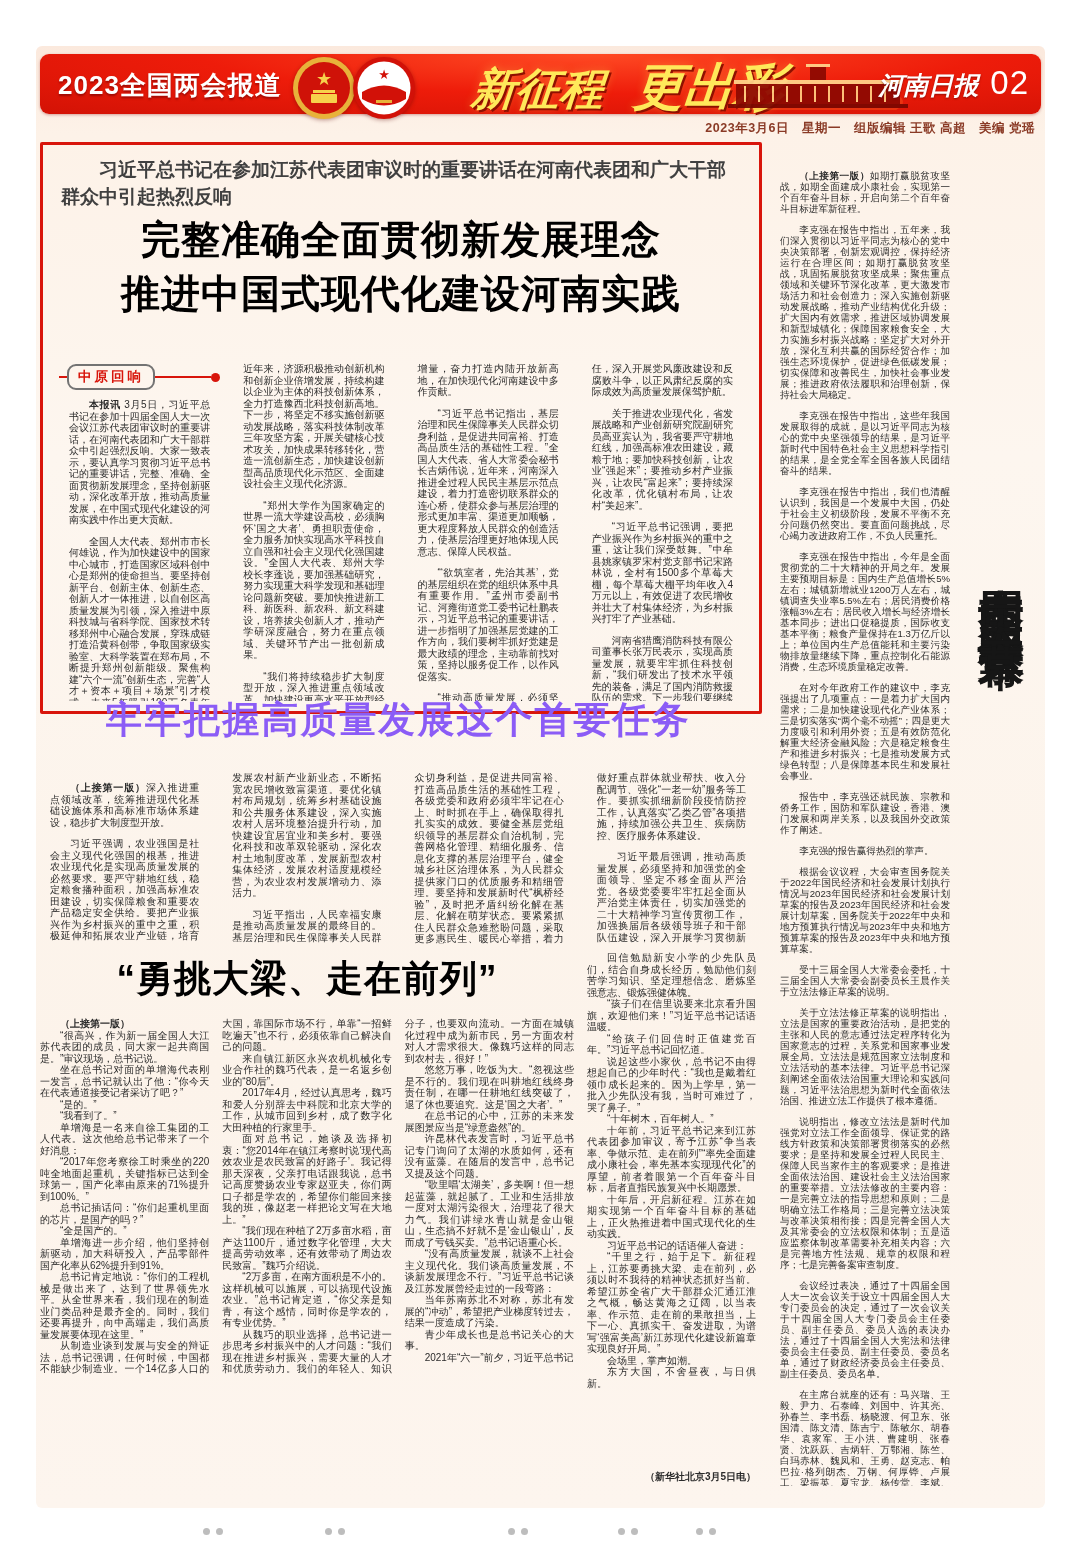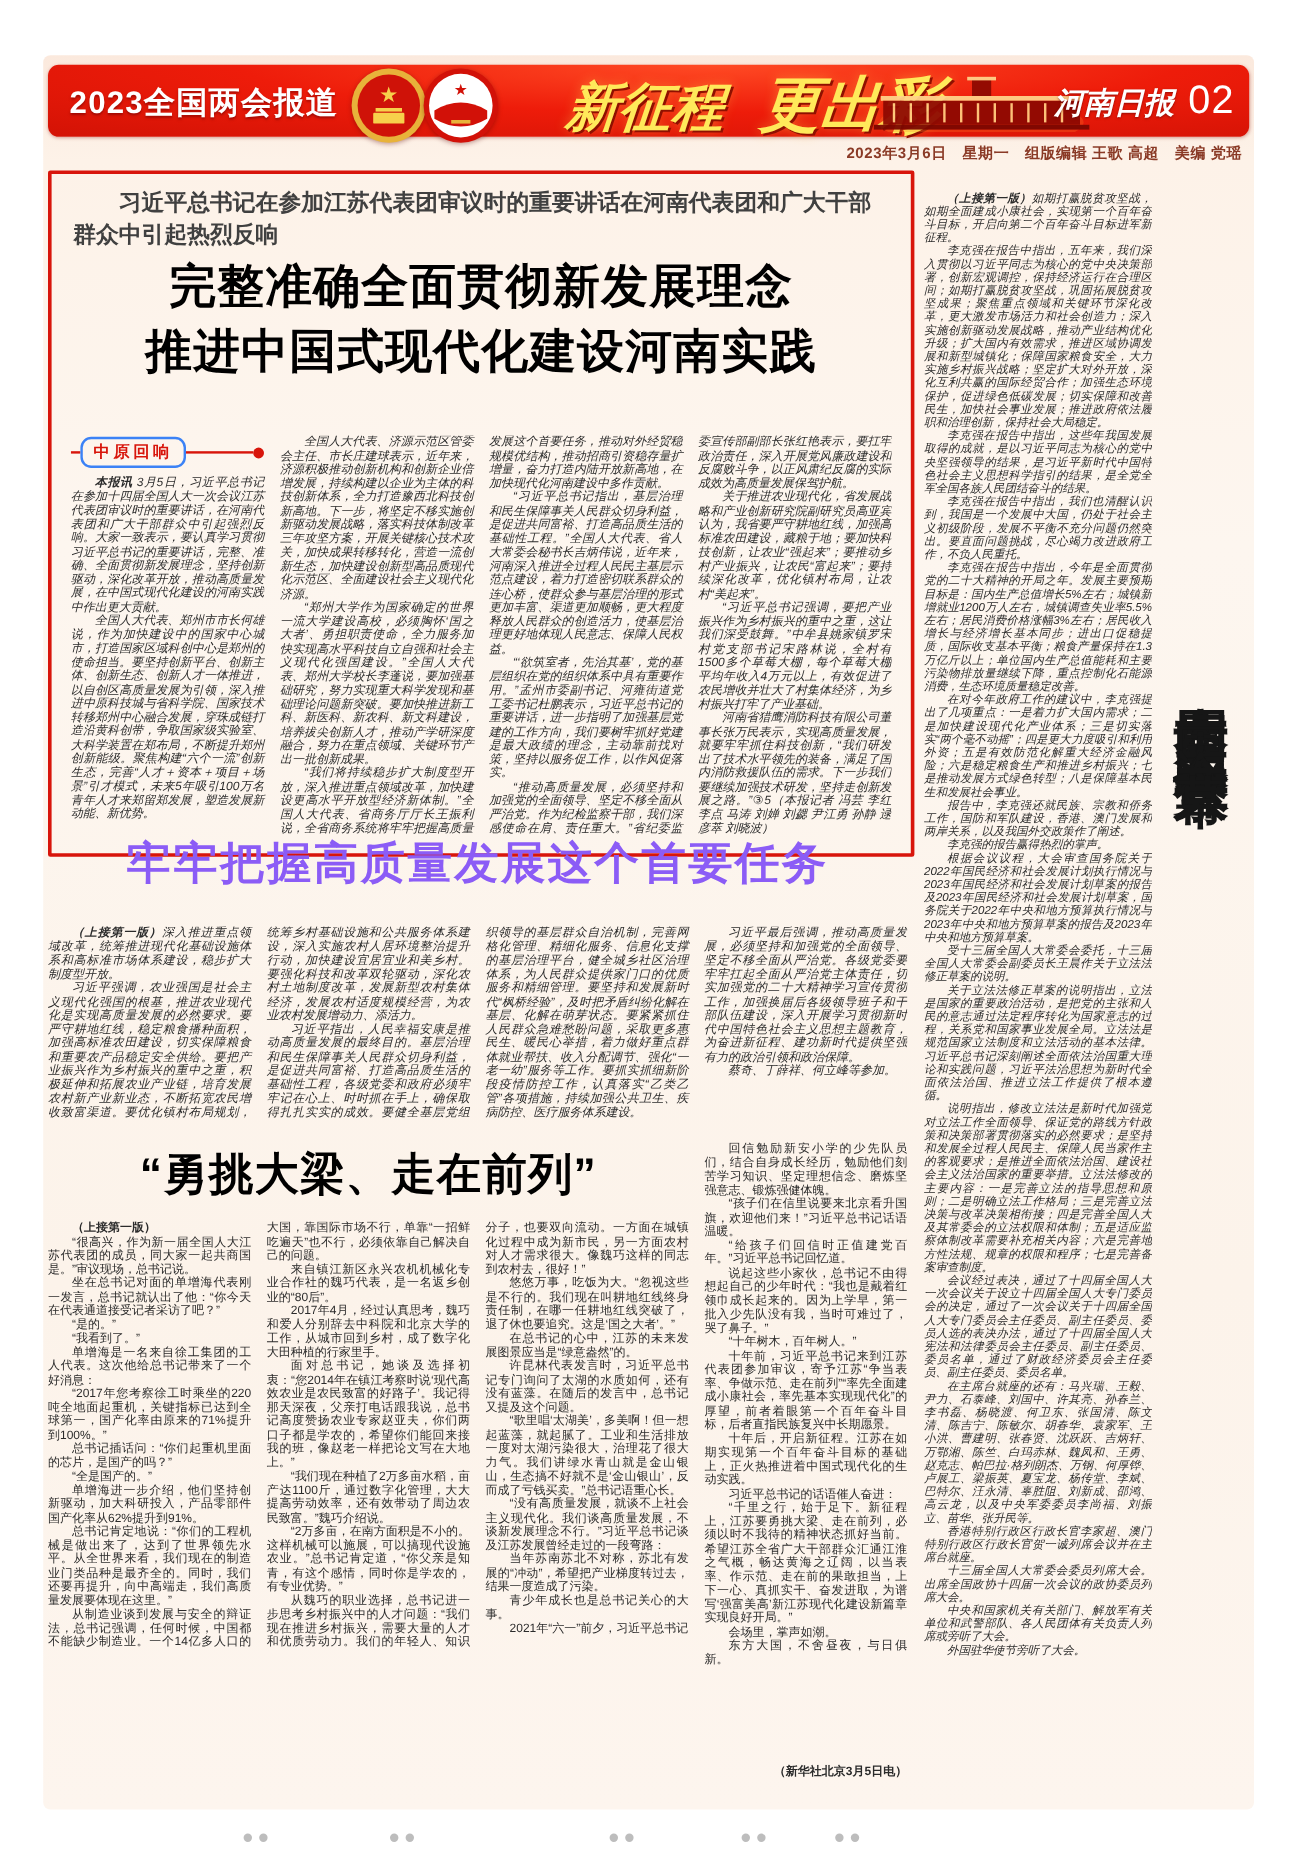"（上接第一版）如期打赢脱贫攻坚战，如期全面建成小康社会，实现第一个百年奋斗目标，" .lead-cols p,.body-cols p,.right-col p { font-style: italic -> none; margin: 0 -> 10px }
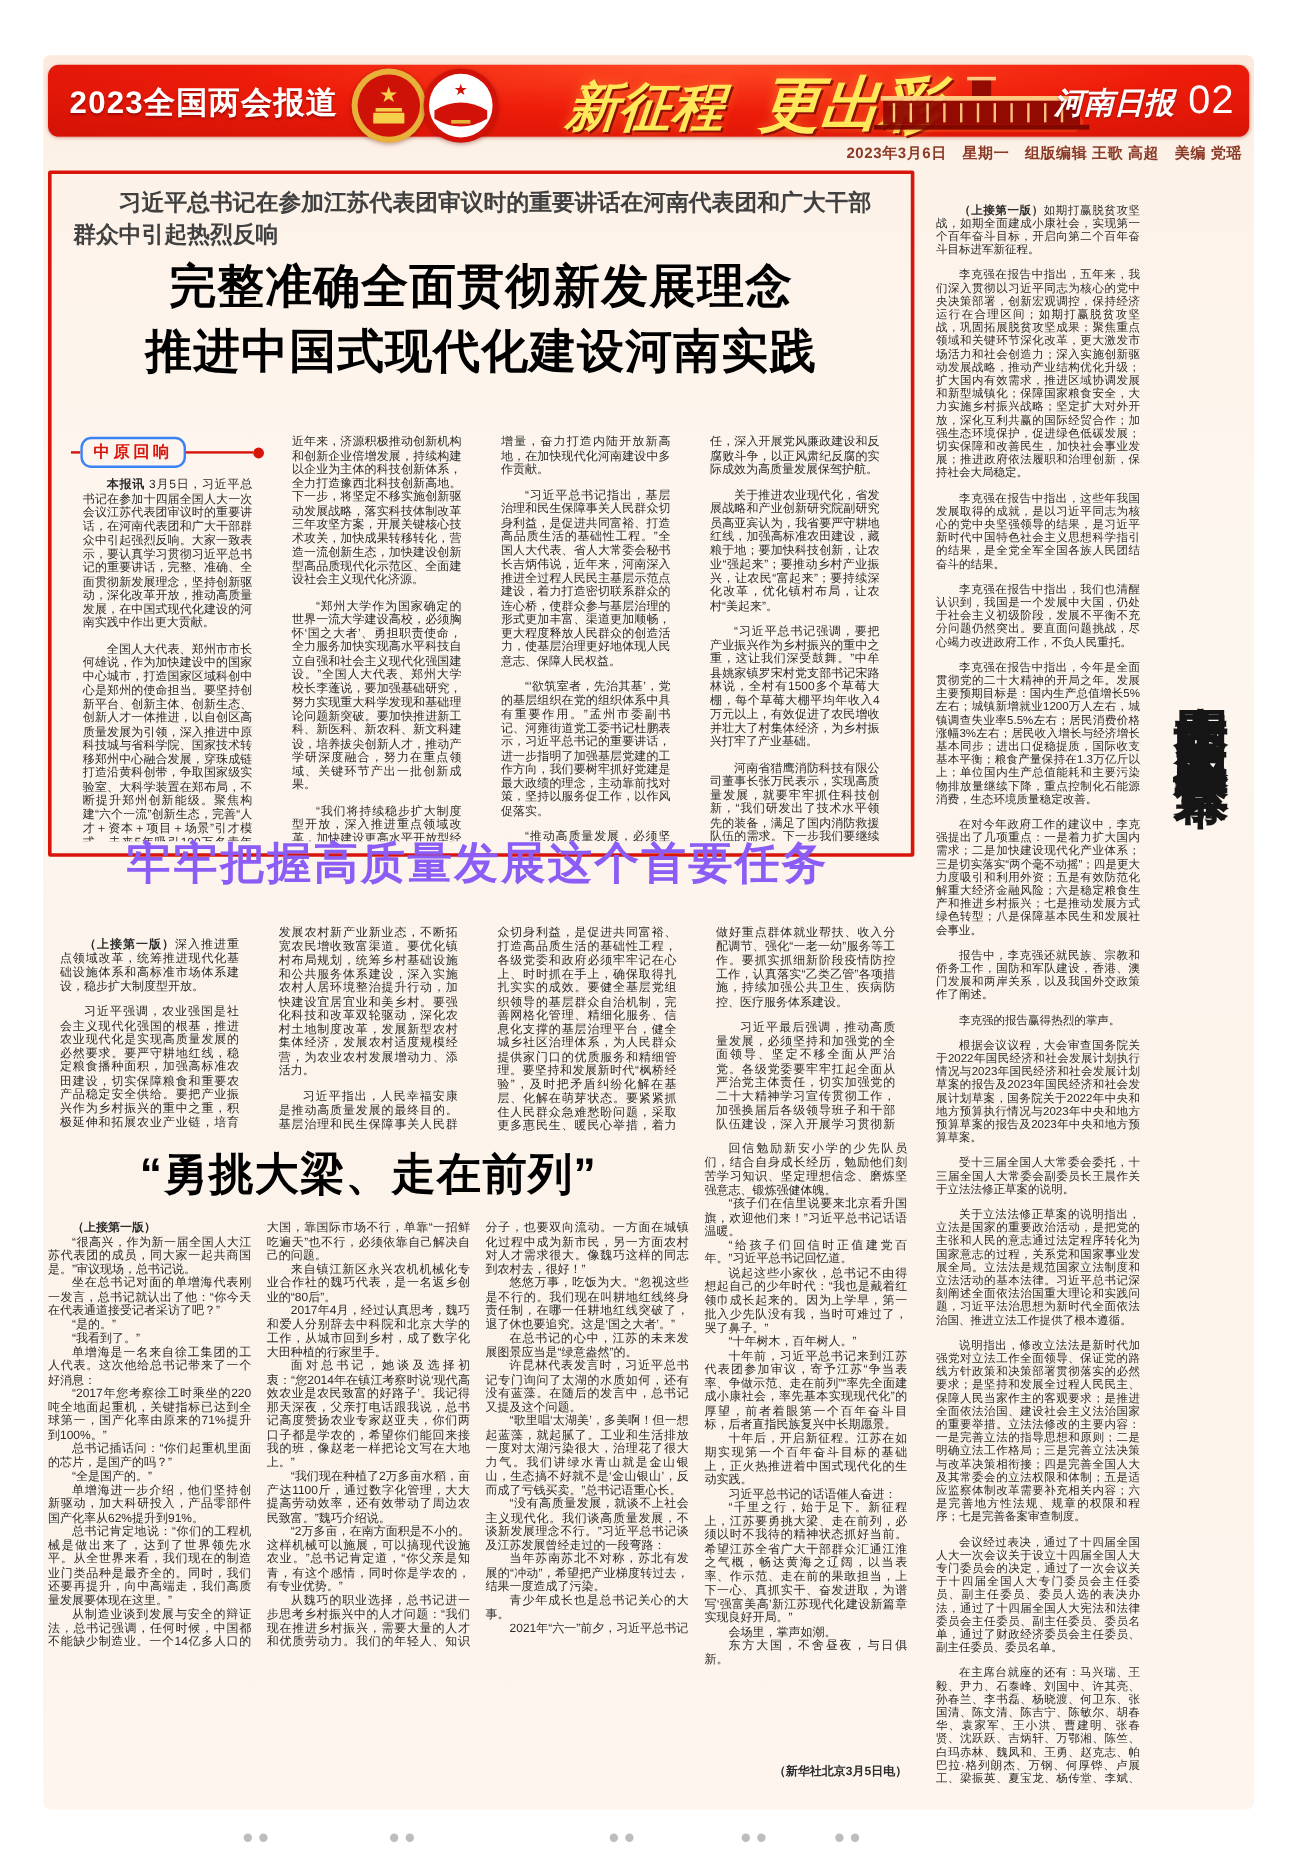"中原回响" .tag-pill { border: 2px solid #3b82f6 -> 2px solid #737373 }
